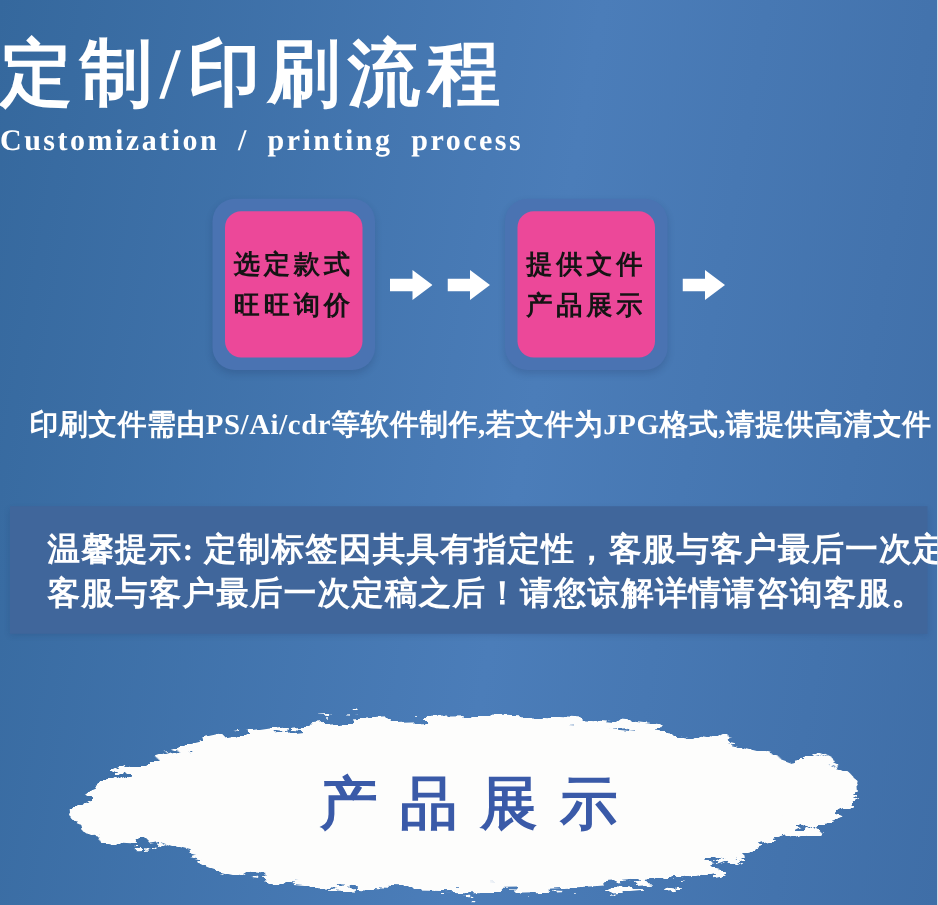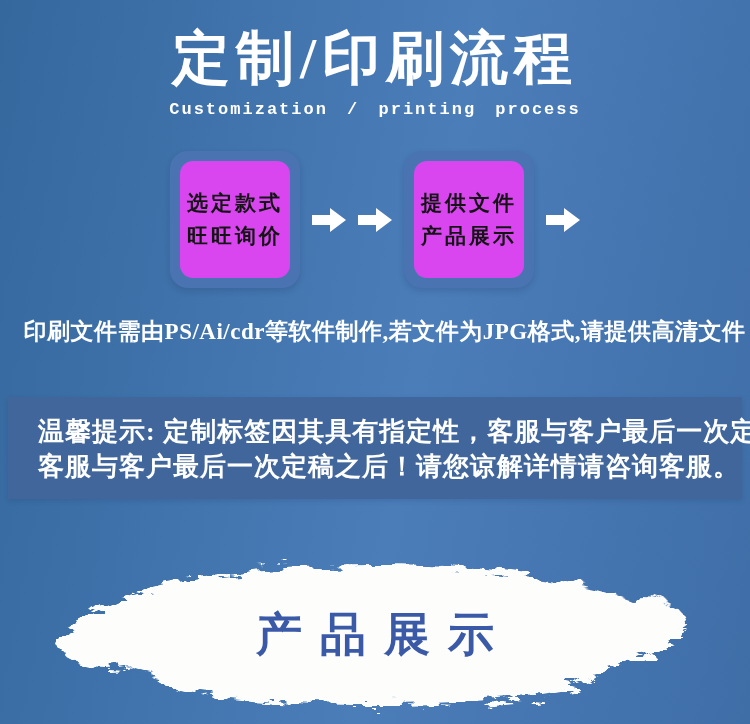"定制/印刷流程" .hdr { text-align: center -> left }
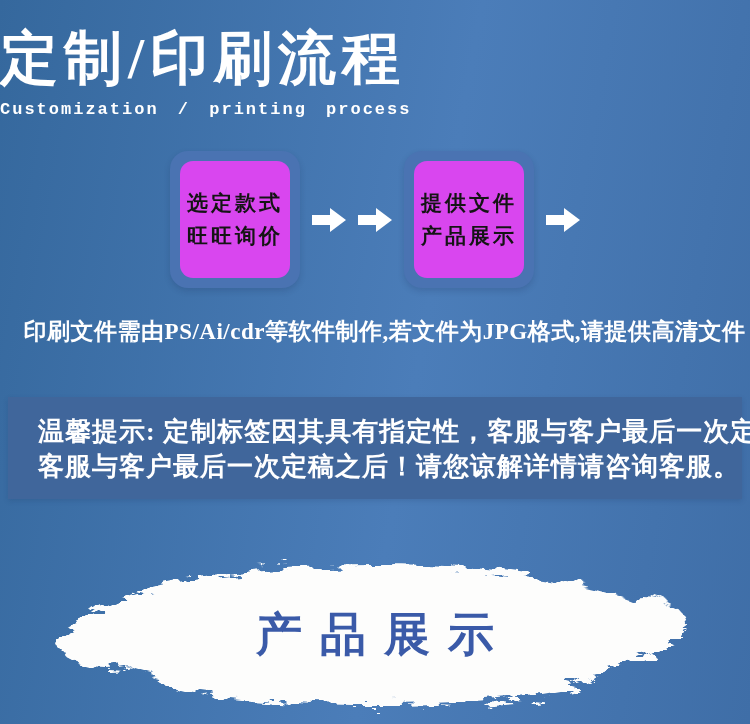"Customization / printing process" .hdr-sub { font-family: Liberation Mono, monospace -> none; font-size: 17px -> 24px }
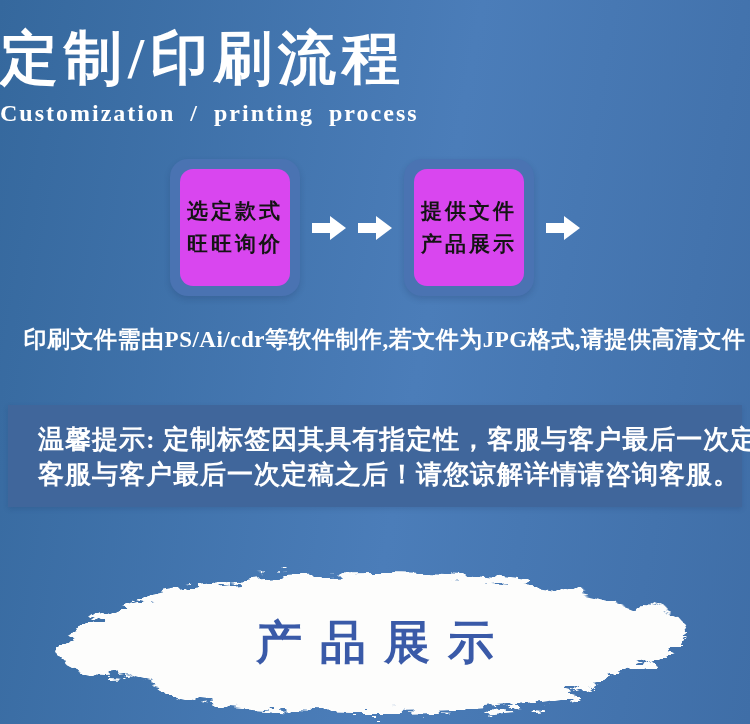"选定款式" .step-inner { background: #d946ef -> #ec4899 }
